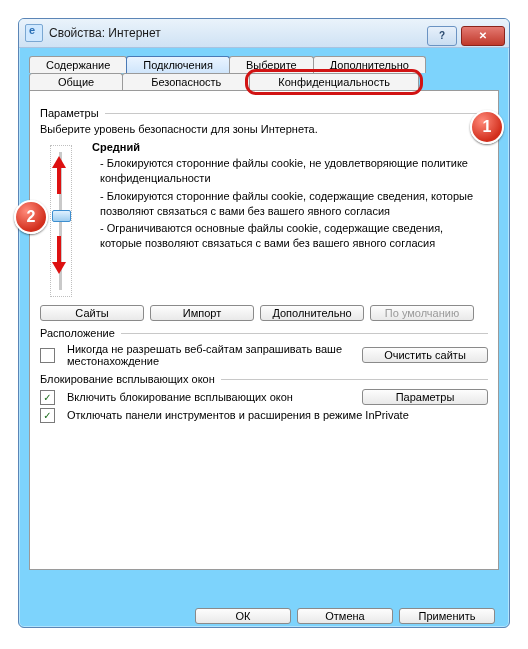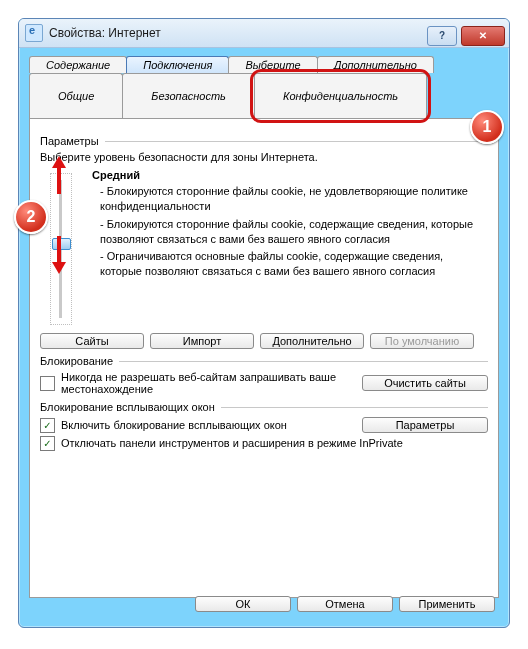"Содержание" .tabrow { font-style: italic -> none }
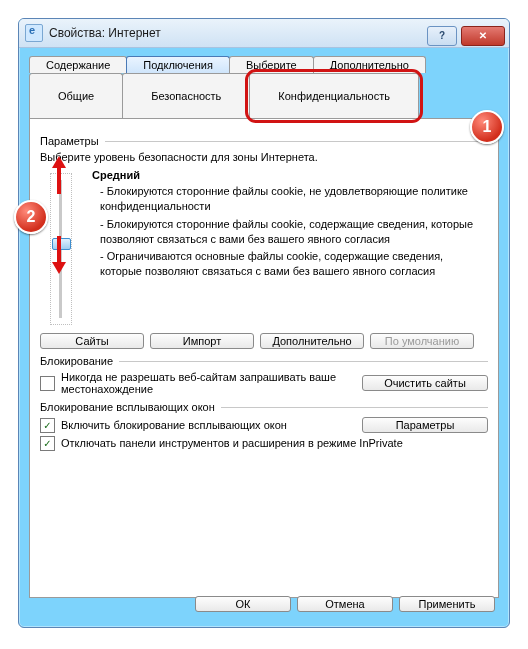"Общие" .tabrow2 .tab { padding: 16px 28px -> 2px 28px }
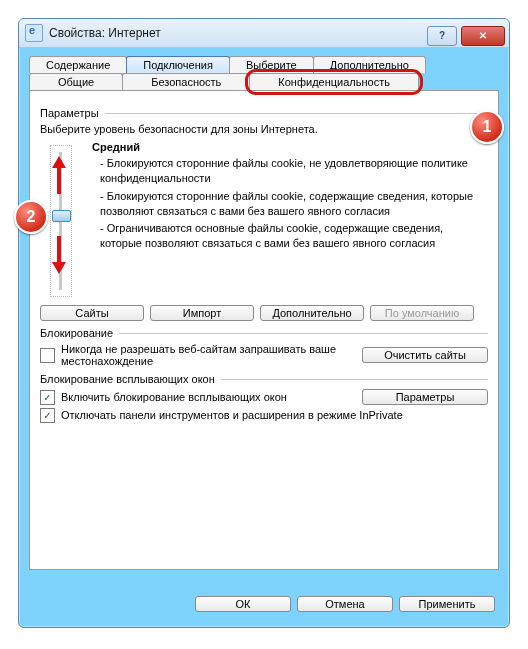"Блокирование" span { text: Блокирование -> Расположение }
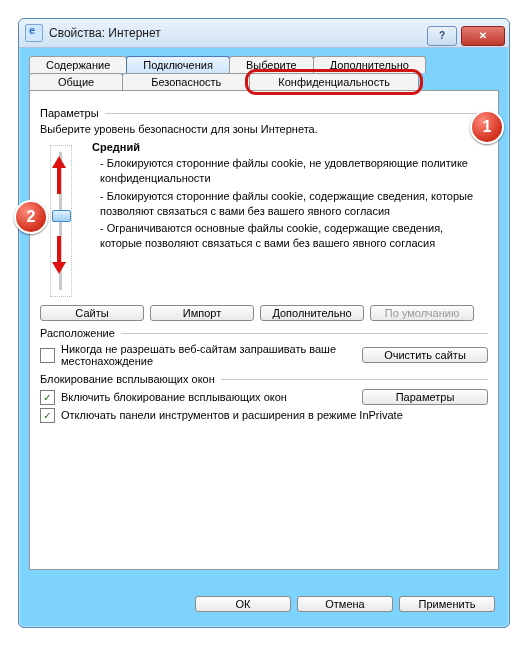"Никогда не разрешать веб-сайтам" .location-row, .popup-row, .inprivate-row { gap: 6px -> 12px }
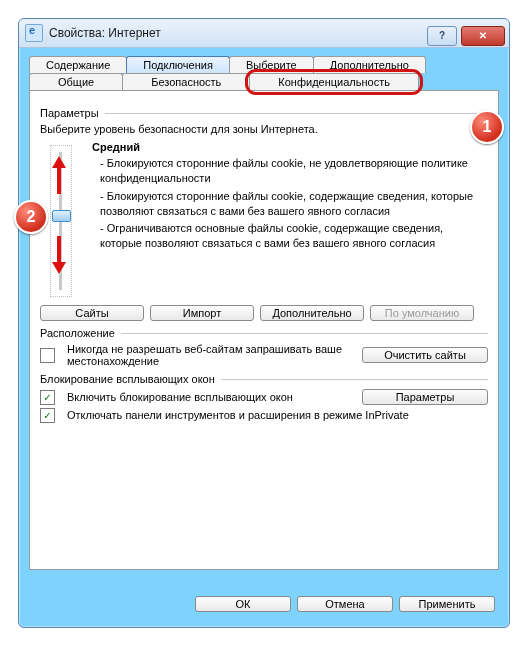"ОК" .bottom-bar { bottom: 16px -> 4px }
